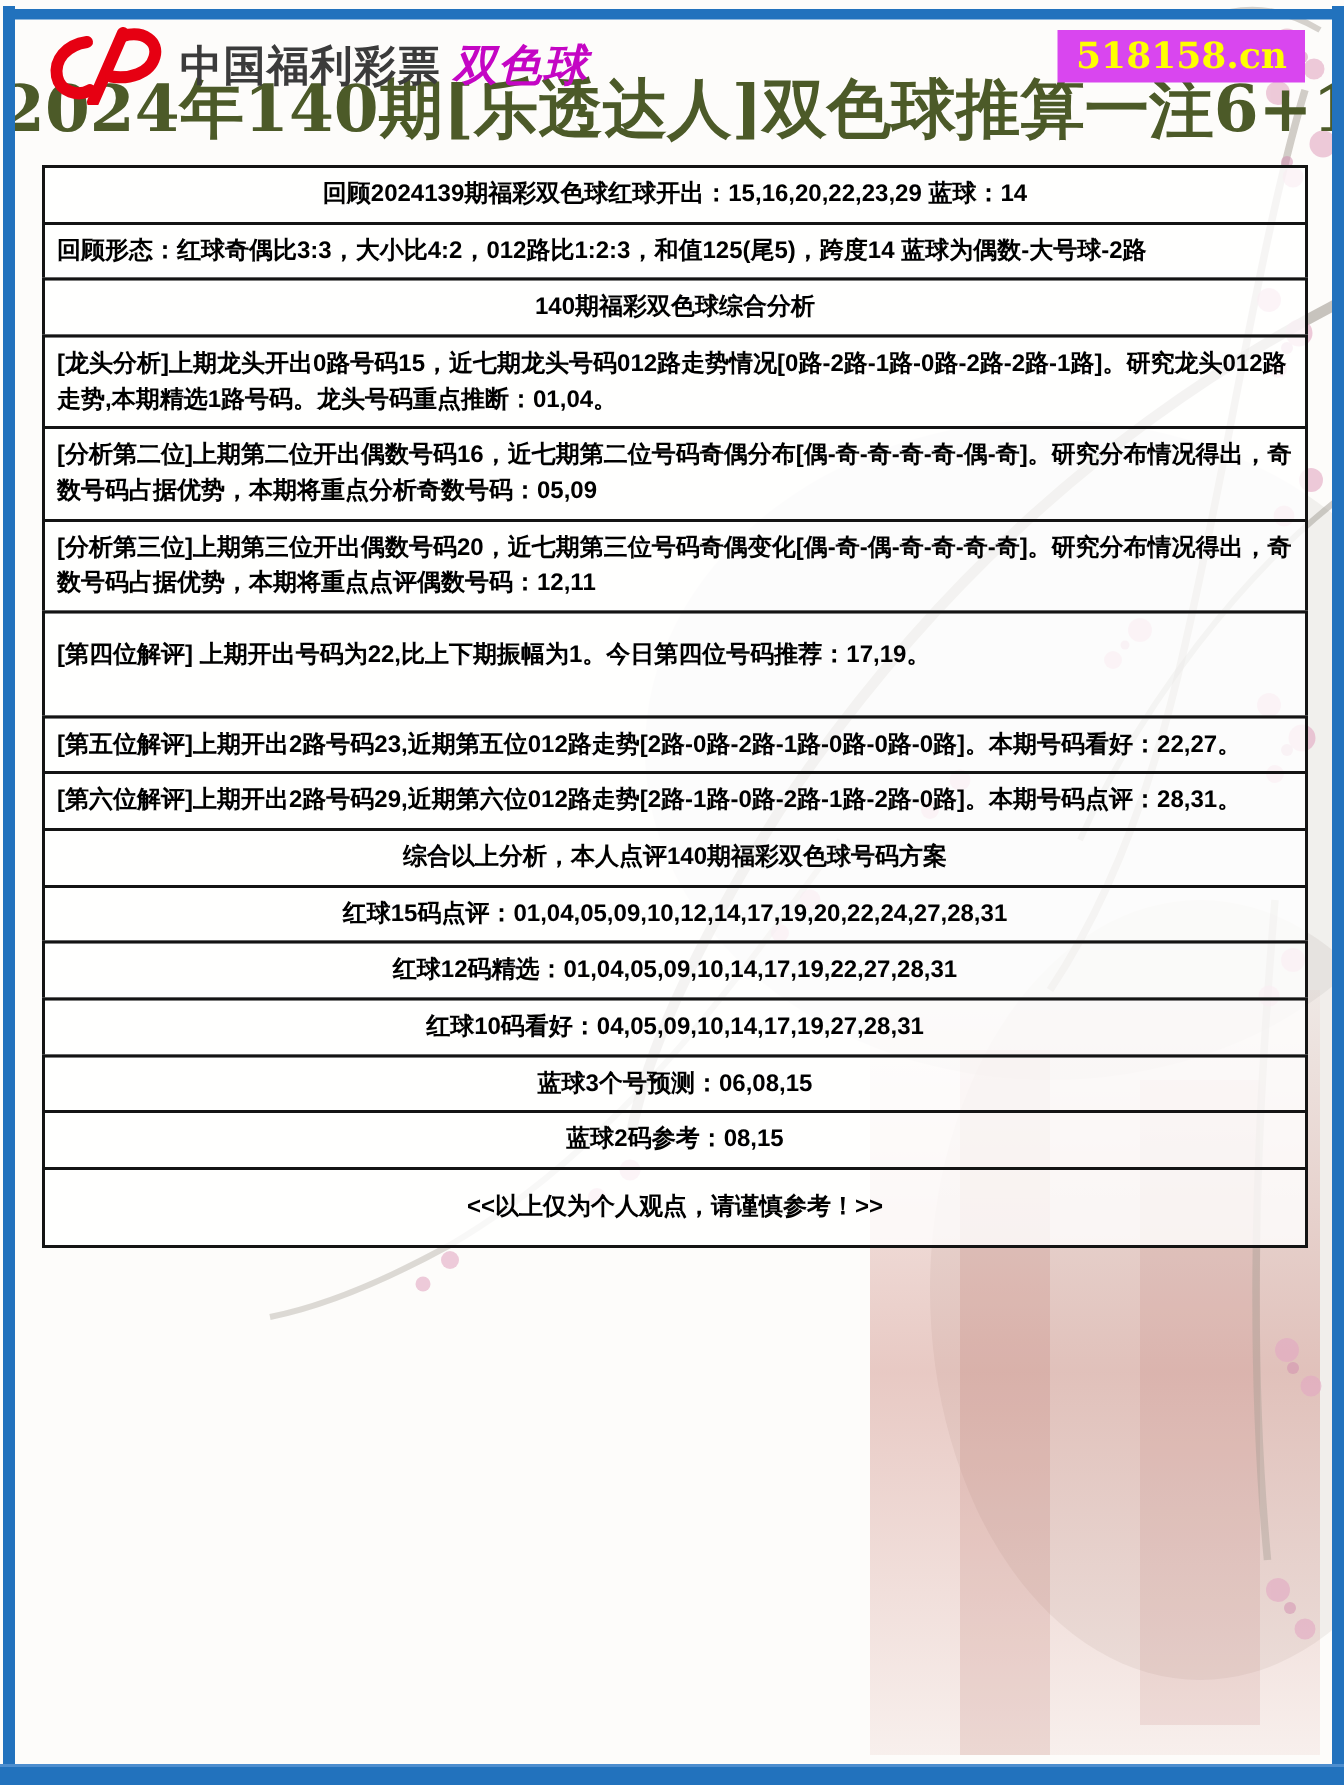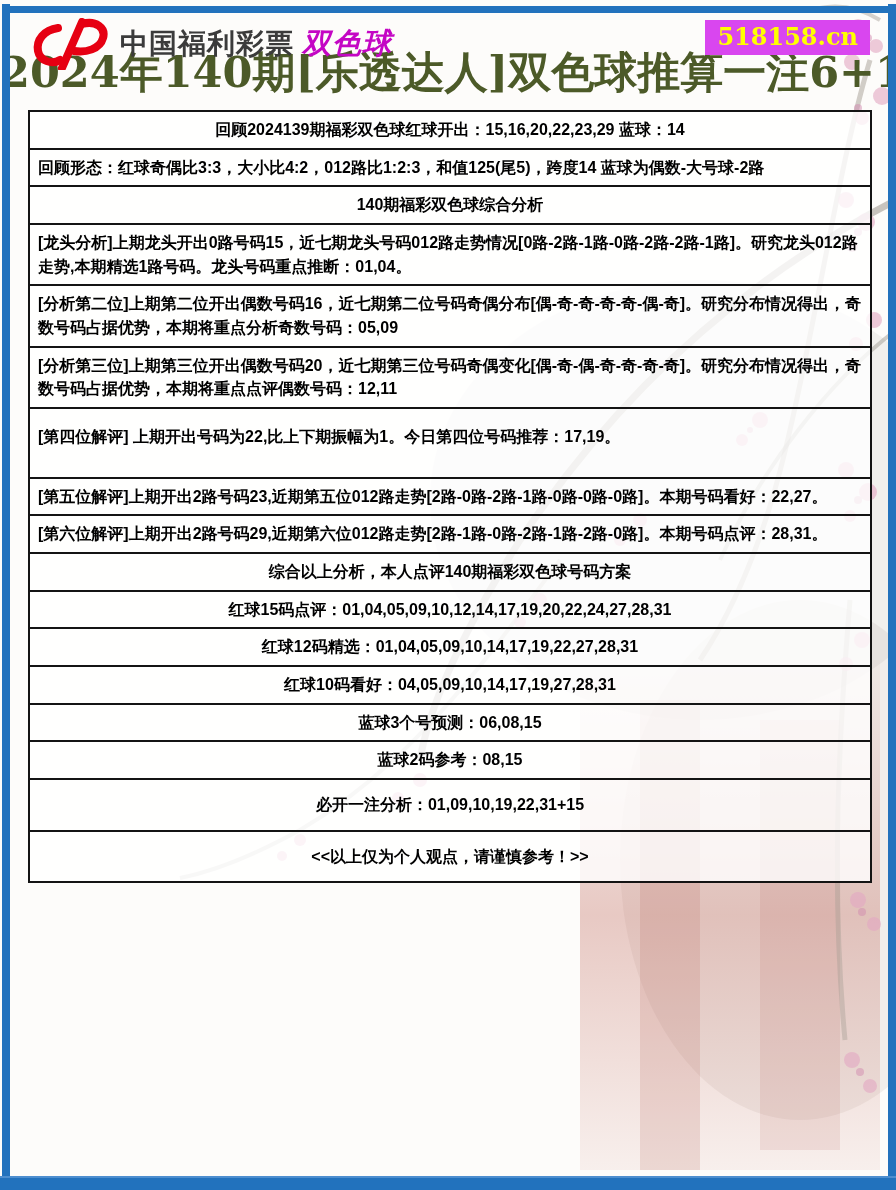"必开一注分析：01,09,10,19,22,31+15" div.row { html: <div>必开一注分析：01,09,10,19,22,31+15</div> -> none }
